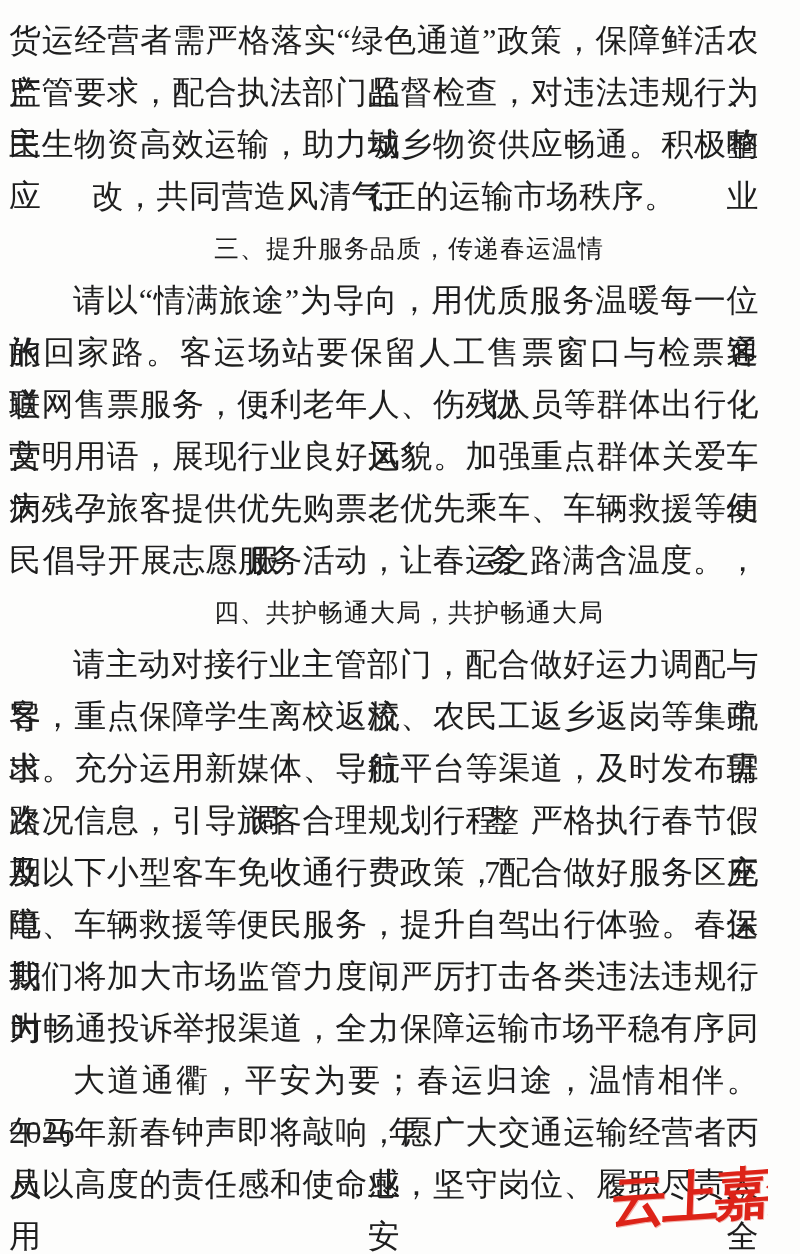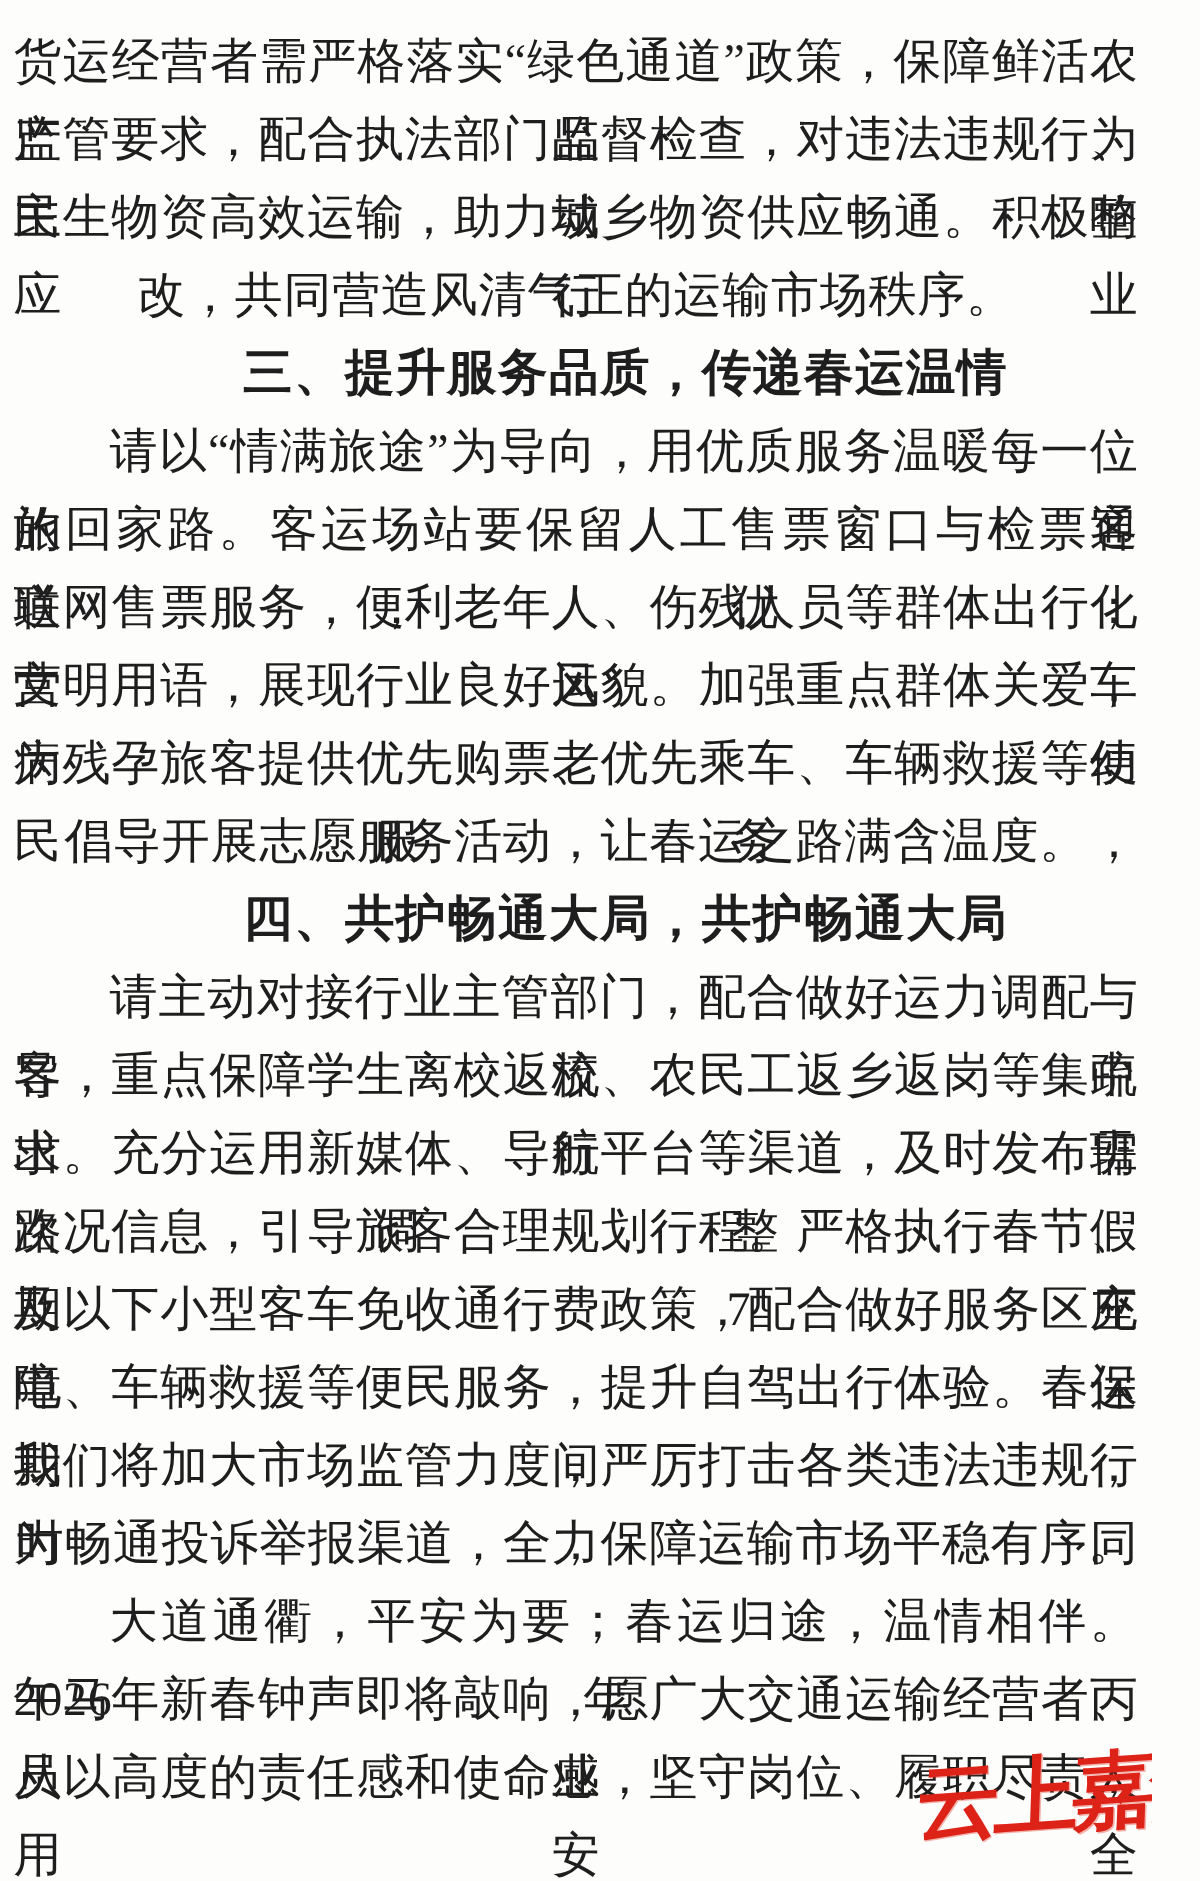"三、提升服务品质，传递春运温情" .line.heading { font-size: 33px -> 25px; font-weight: 700 -> 400 }
